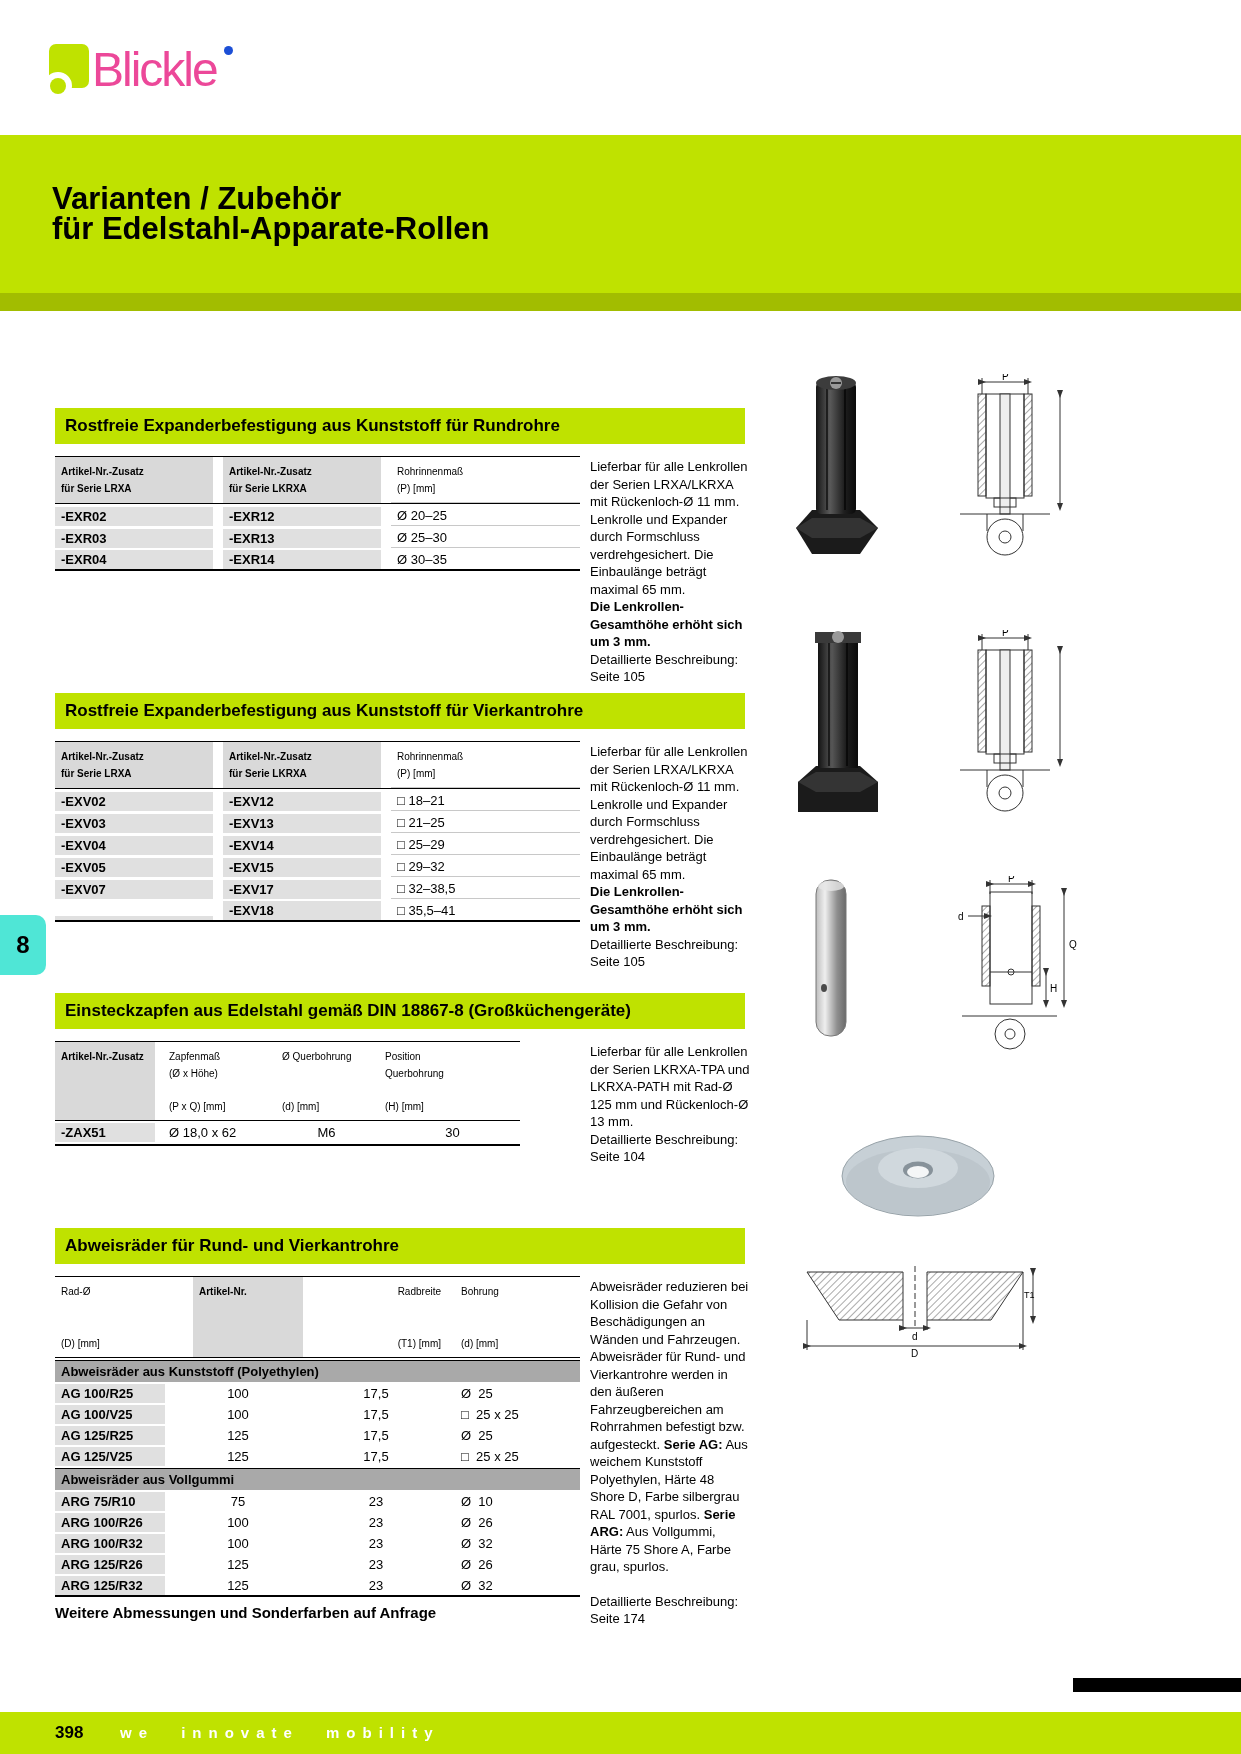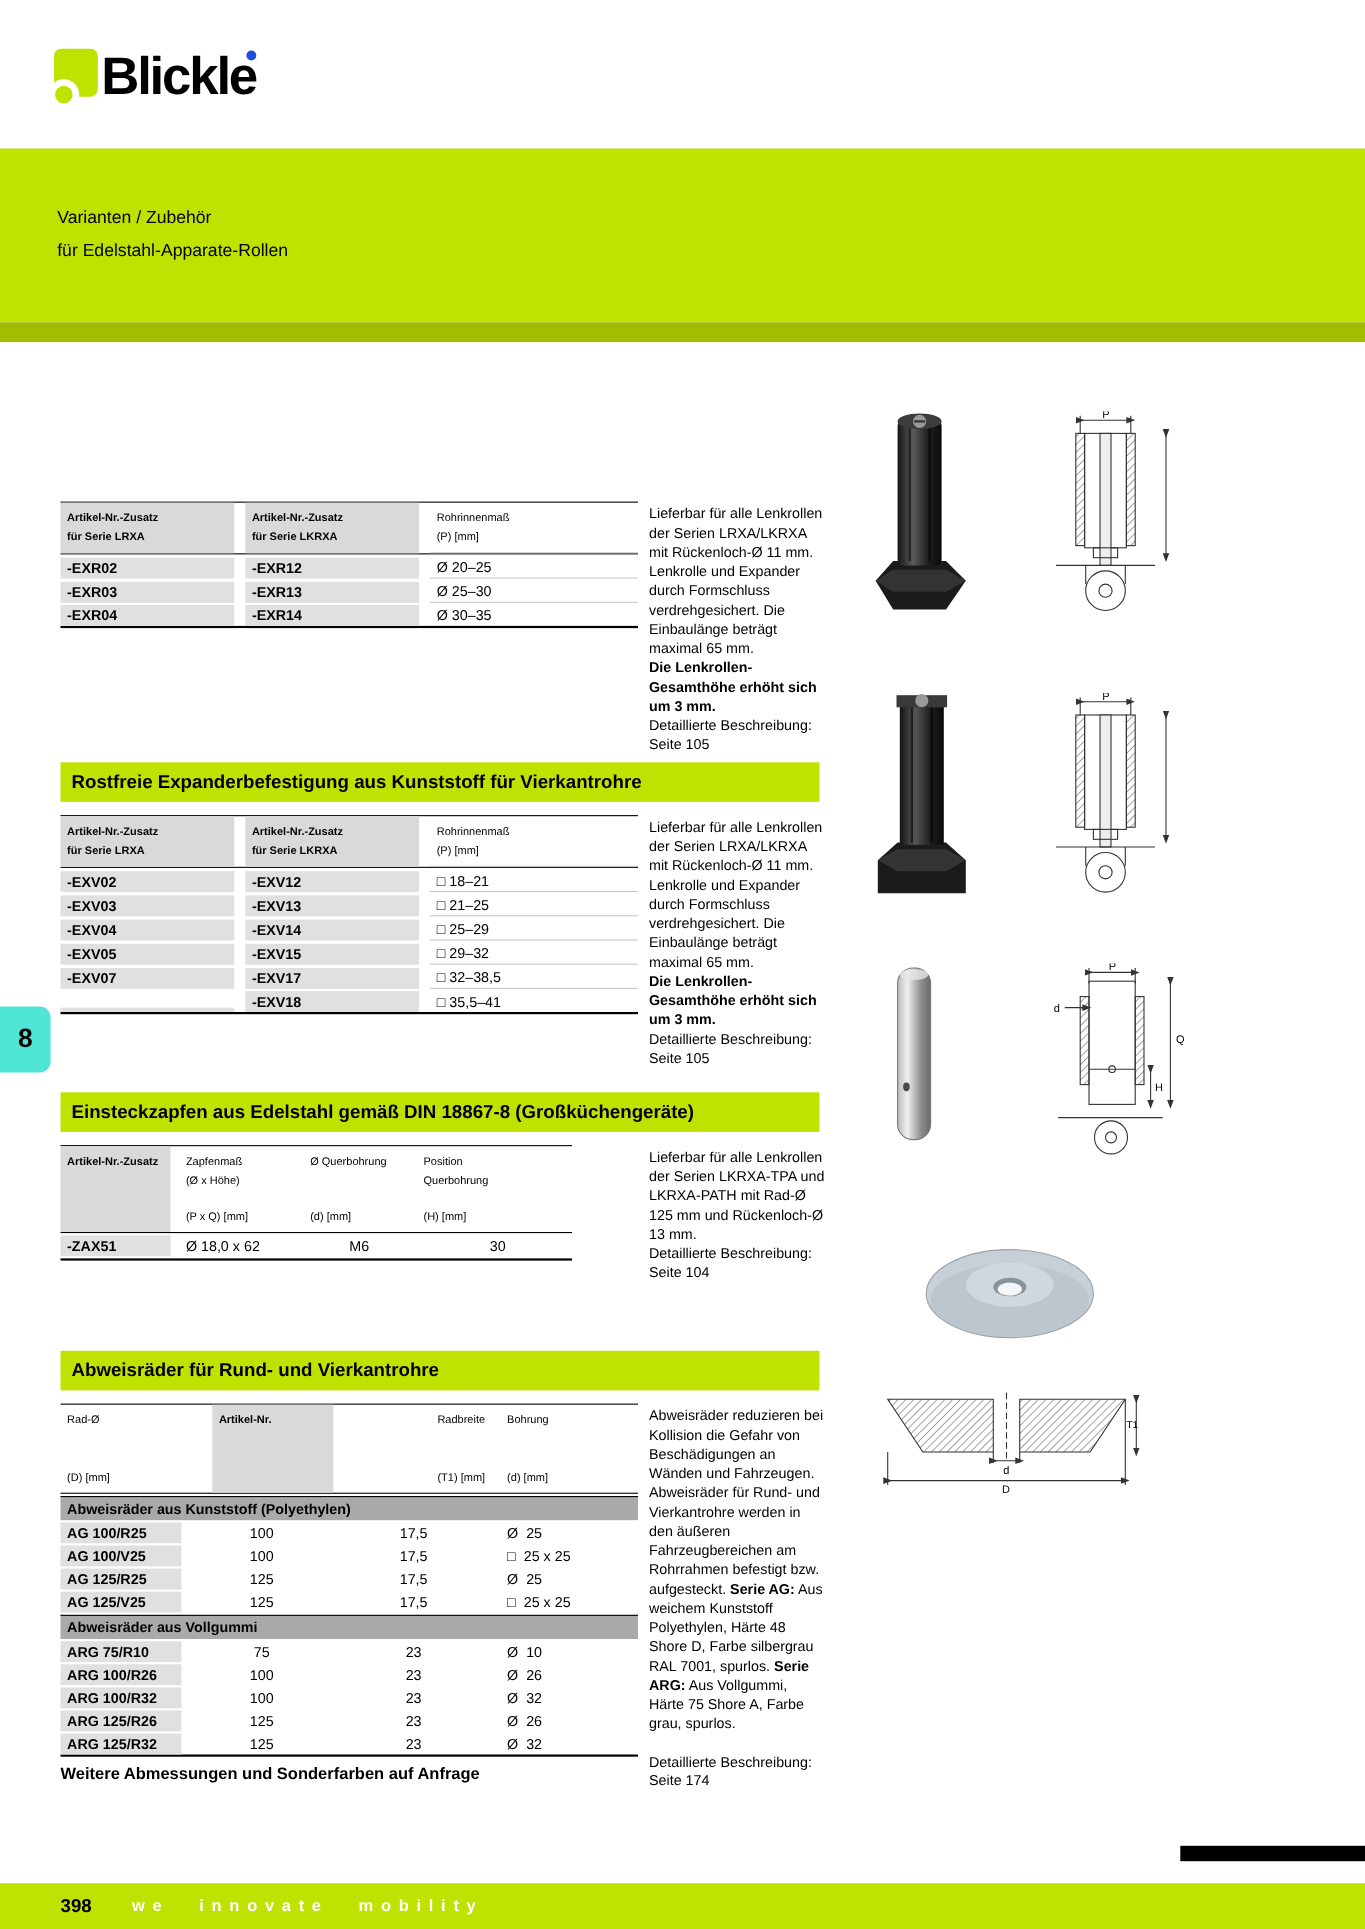"Blickle" .wordmark { color: #000000 -> #ec4899; font-weight: bold -> normal }
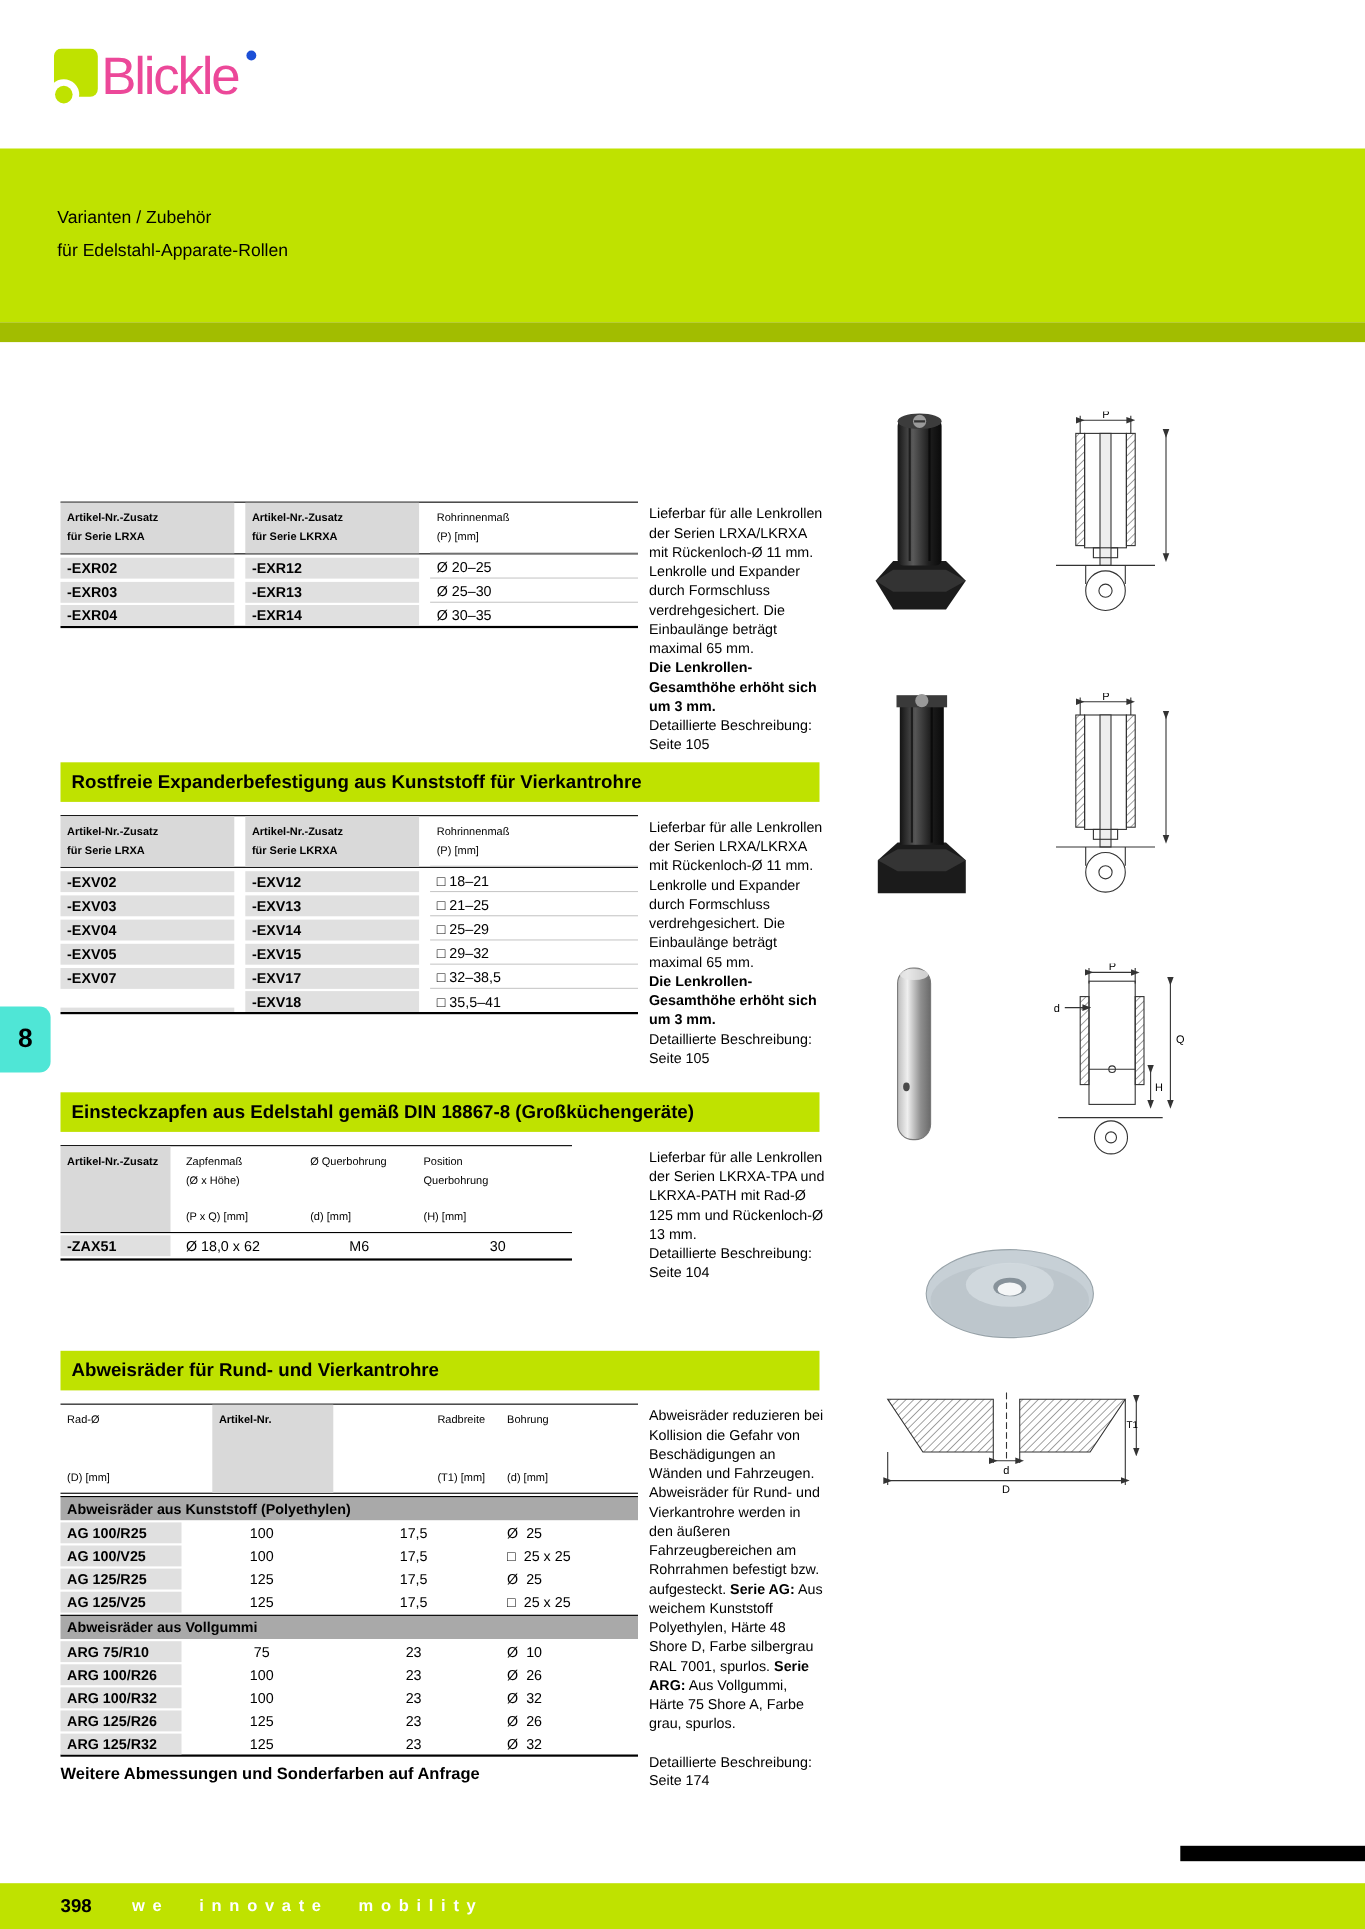"Varianten / Zubehör" .page-title { font-size: 16px -> 31px; font-weight: normal -> bold }
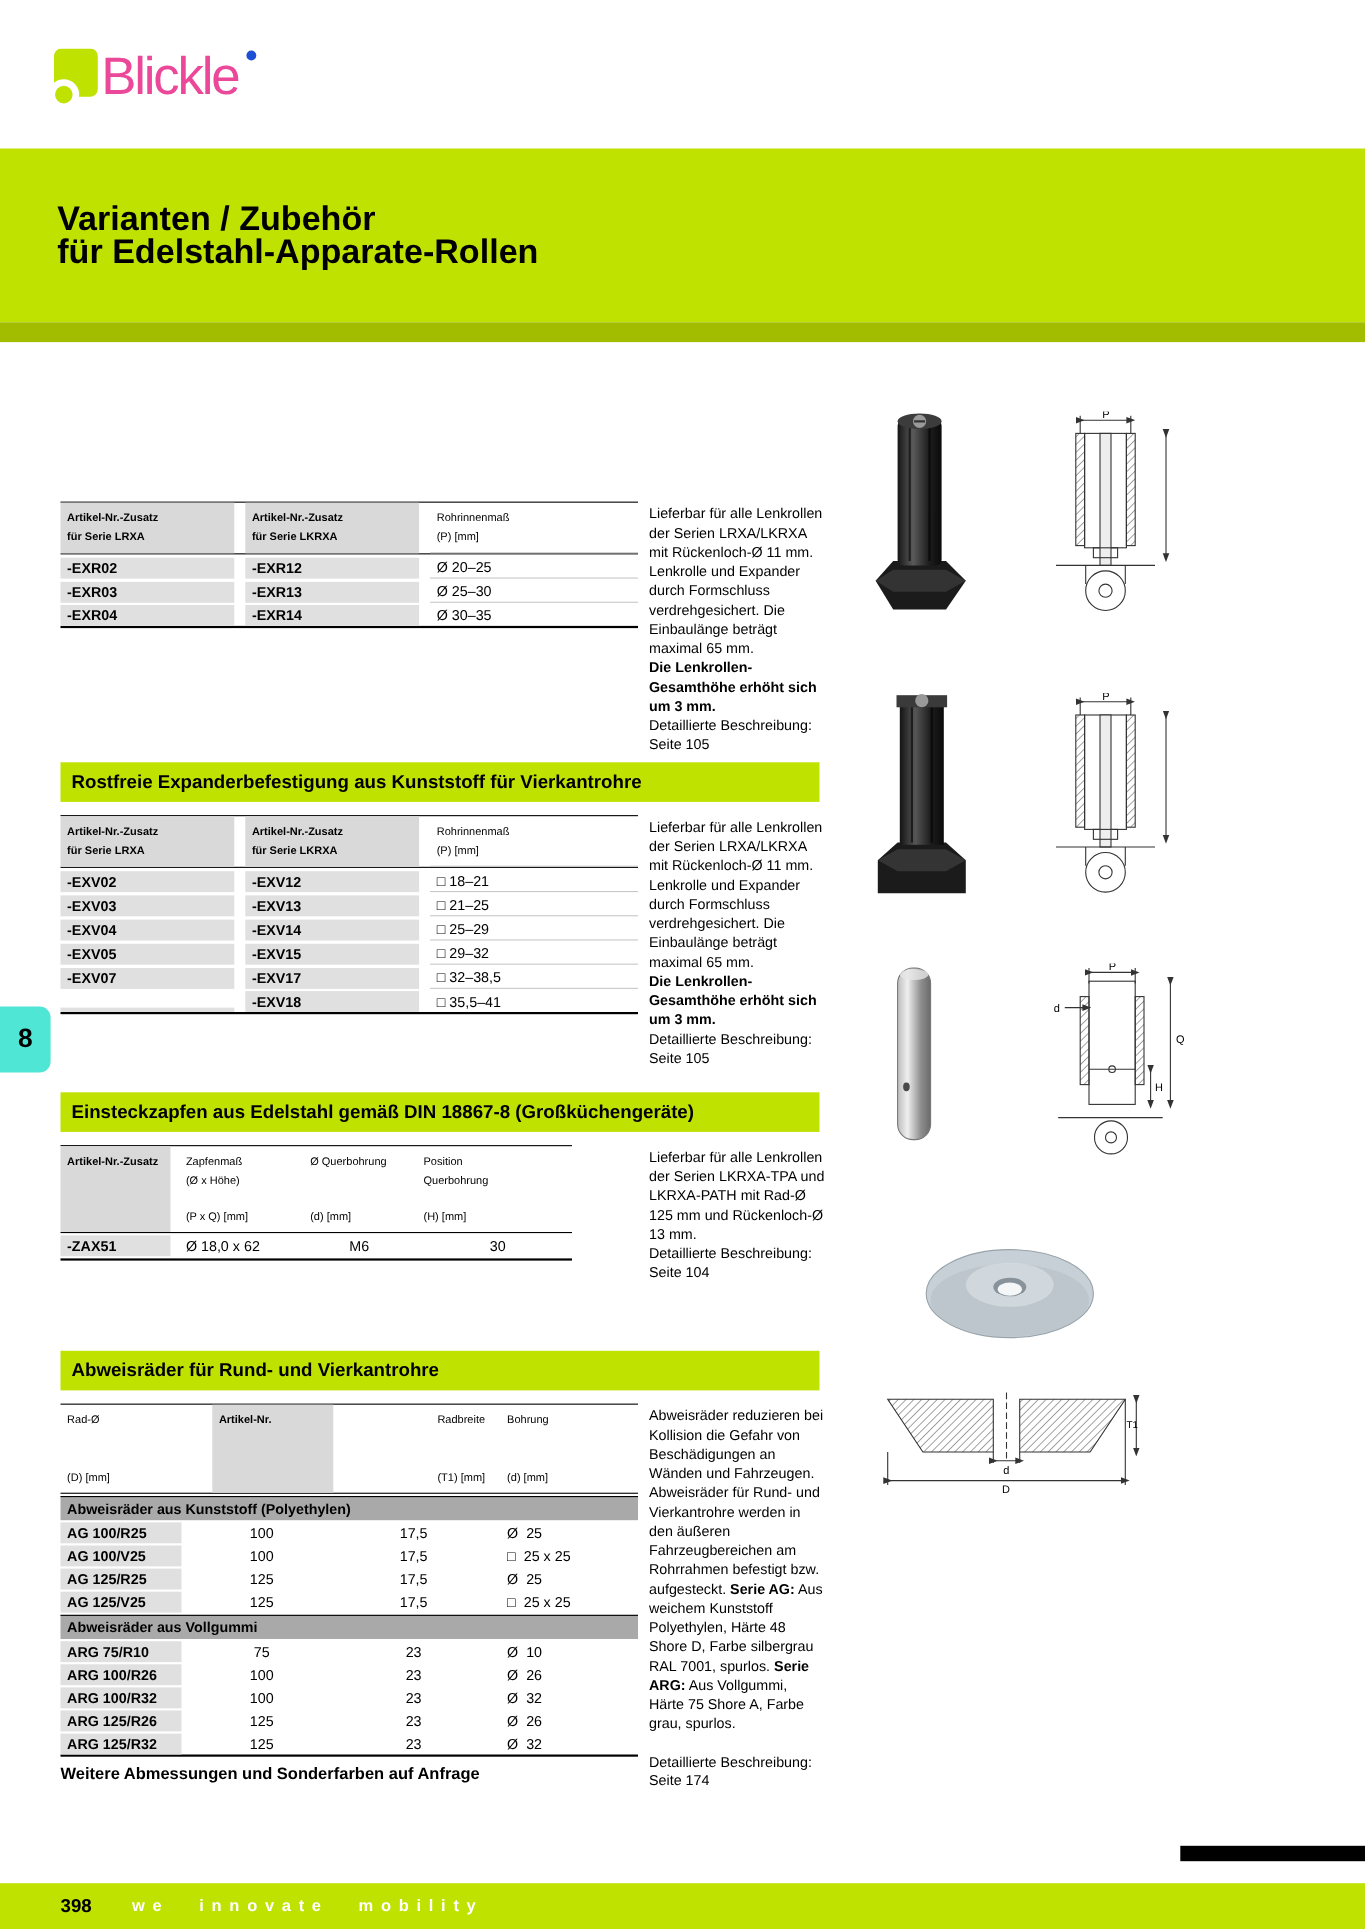"Rostfreie Expanderbefestigung aus Kunststoff für Rundrohre" div.abs { html: none -> <div>Rostfreie Expanderbefestigung aus Kunststoff für Rundrohre</div> }
